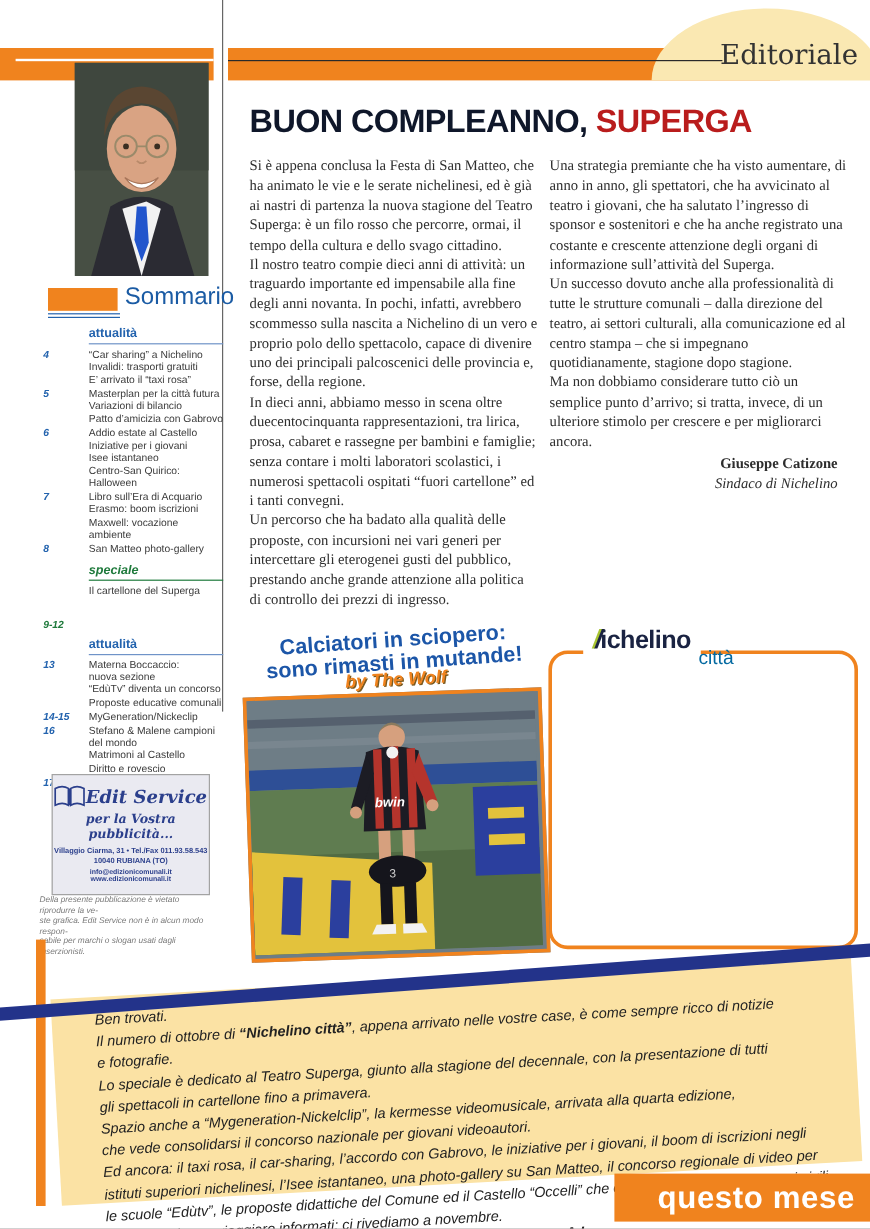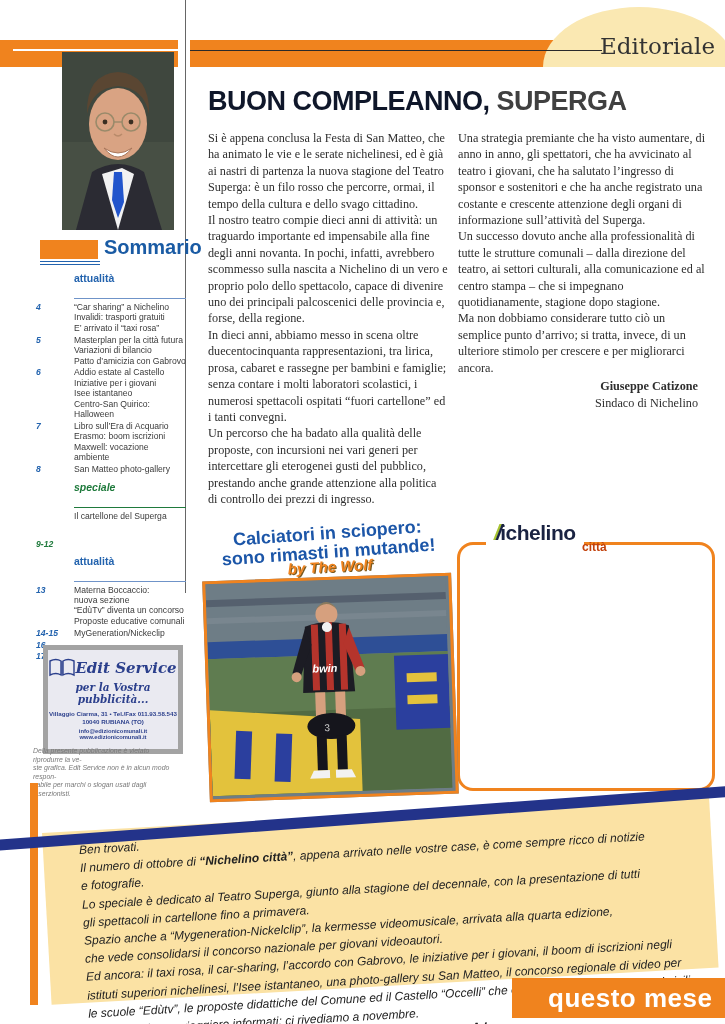"SUPERGA" .headline .h-orange { color: #404040 -> #b91c1c }
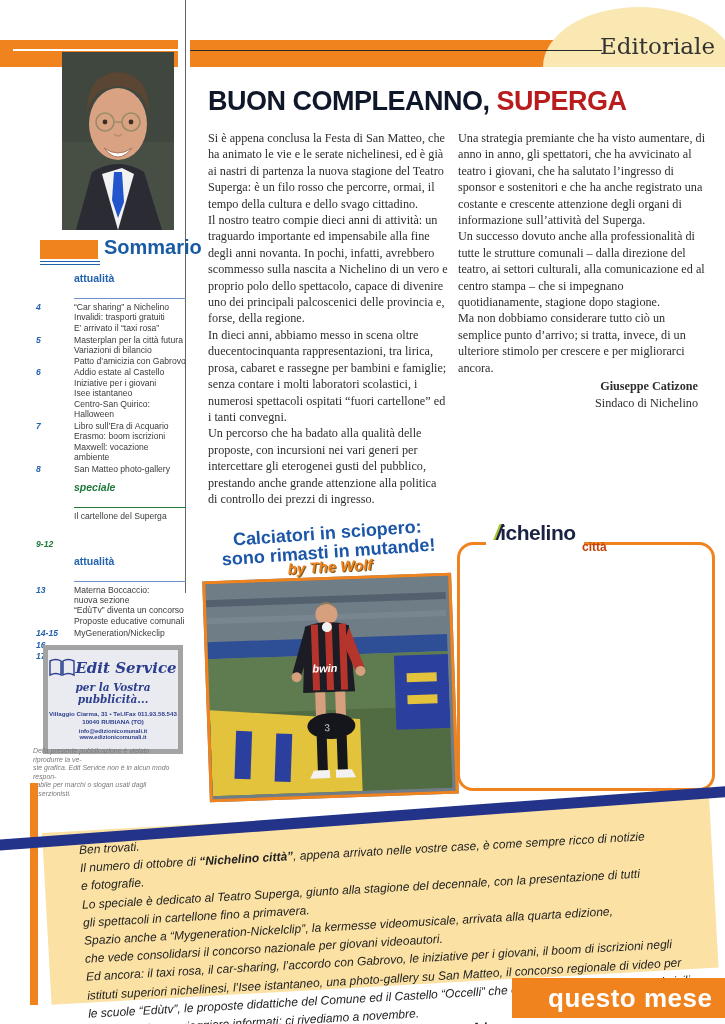"Sommario" .som-title { font-weight: bold -> normal }
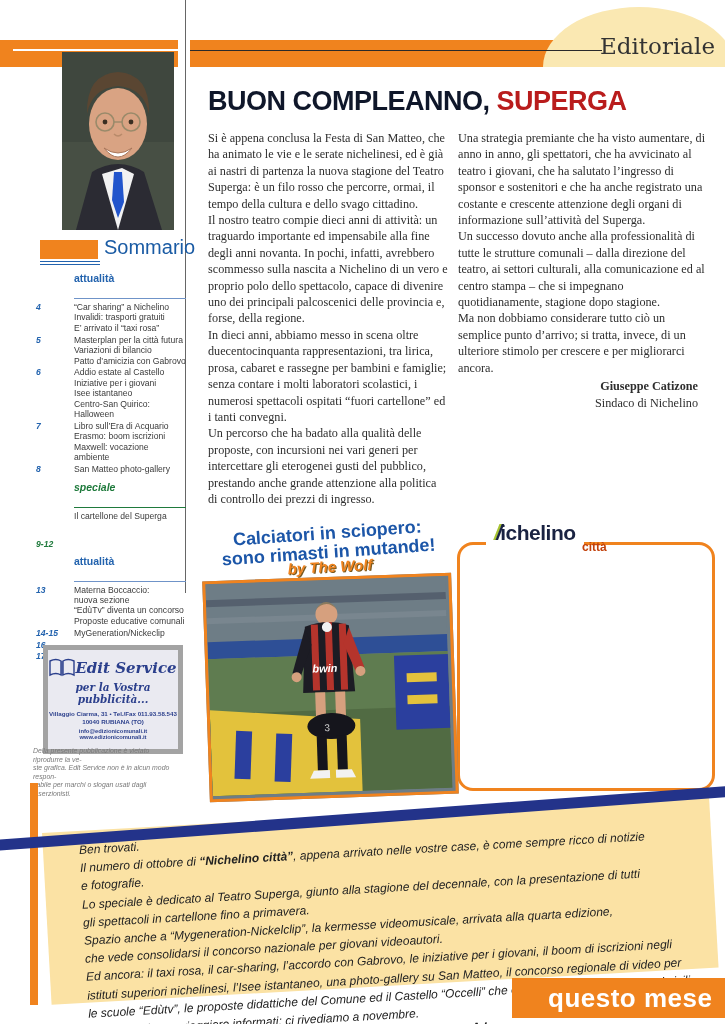"attualità" .toc-header { padding-bottom: 14px -> 2px }
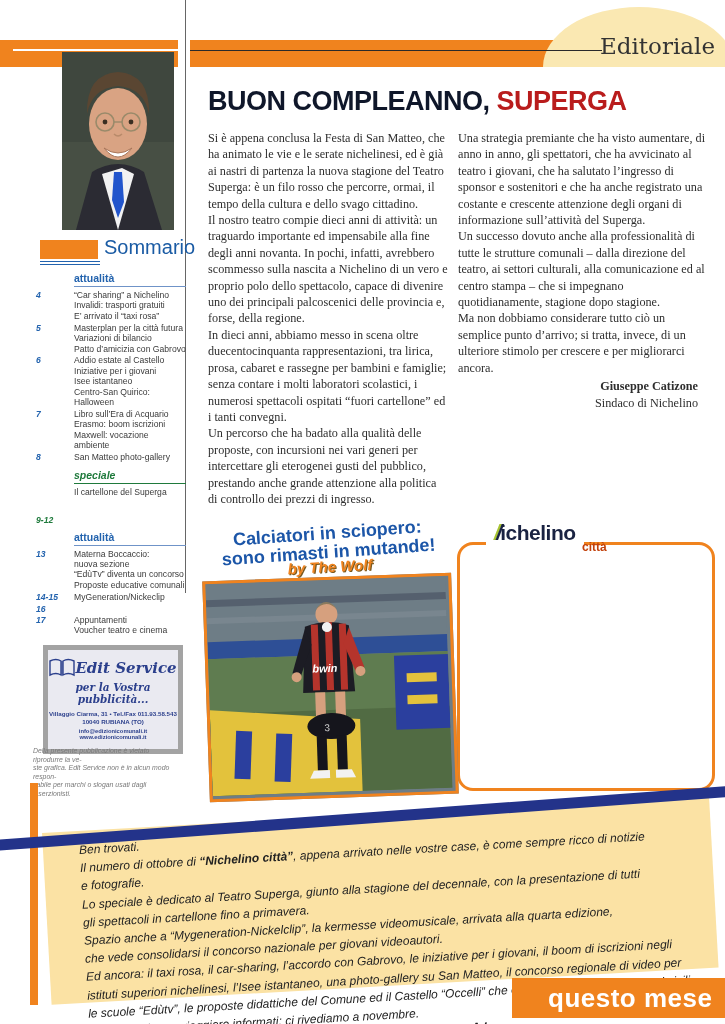"Sindaco di Nichelino" .sig-role { font-style: none -> italic }
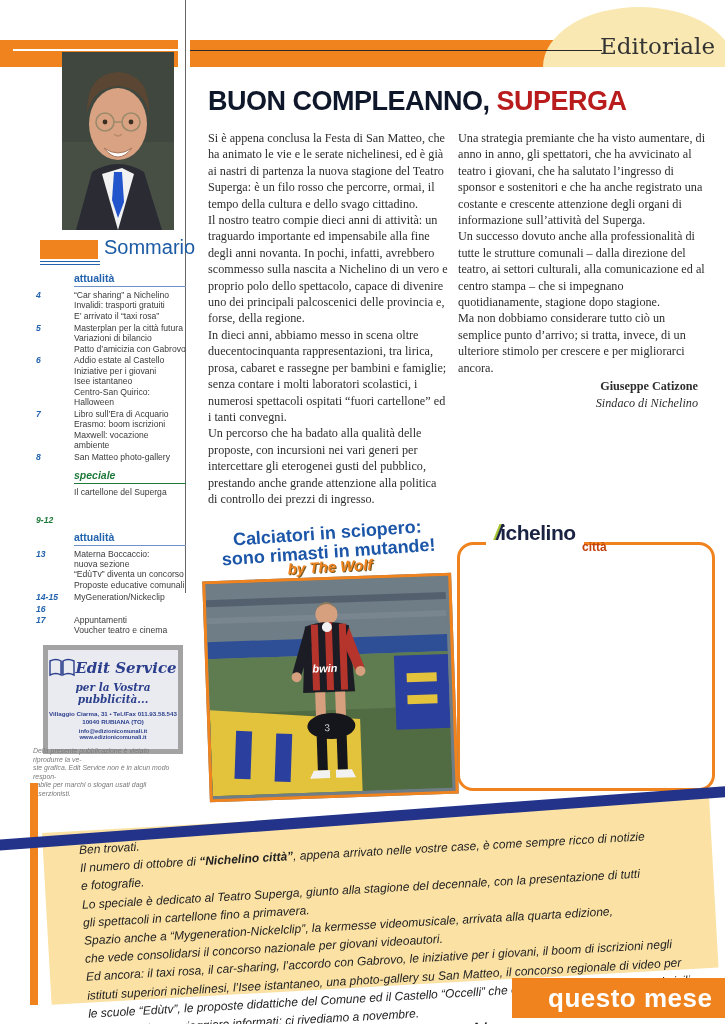"città" .nich-sub { color: #c2410c -> #0369a1; font-size: 12px -> 16px; font-weight: bold -> normal }
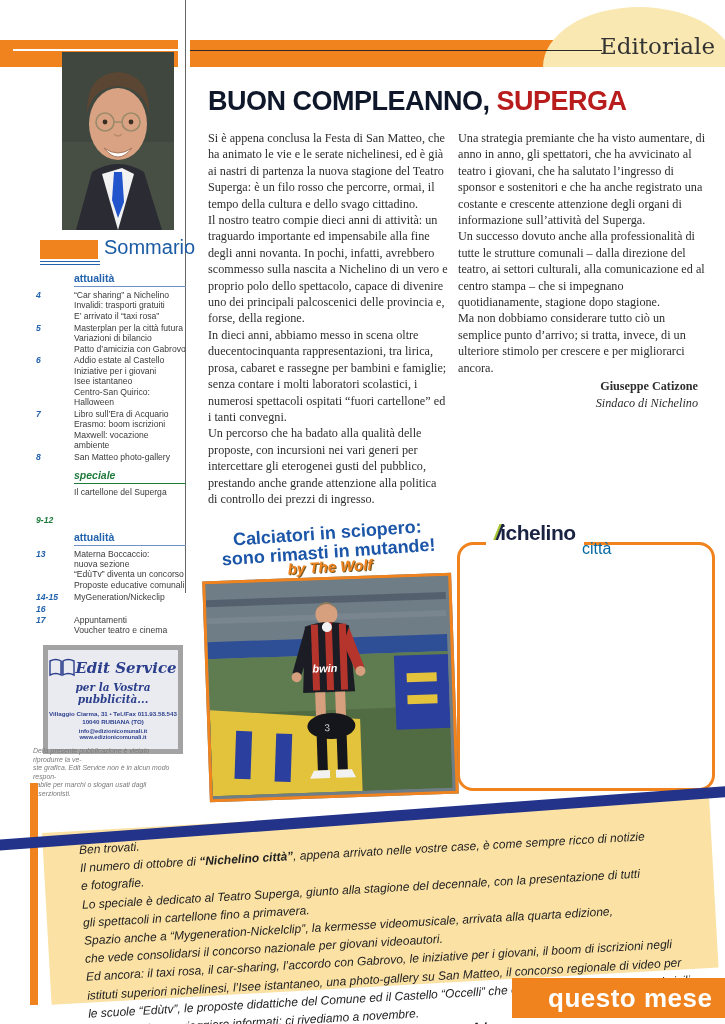"Stefano & Malene campioni" span.toc-text { html: none -> <span>Stefano &amp; Malene campioni del mondo Matrimoni al Castello Diritto e rovescio</span> }
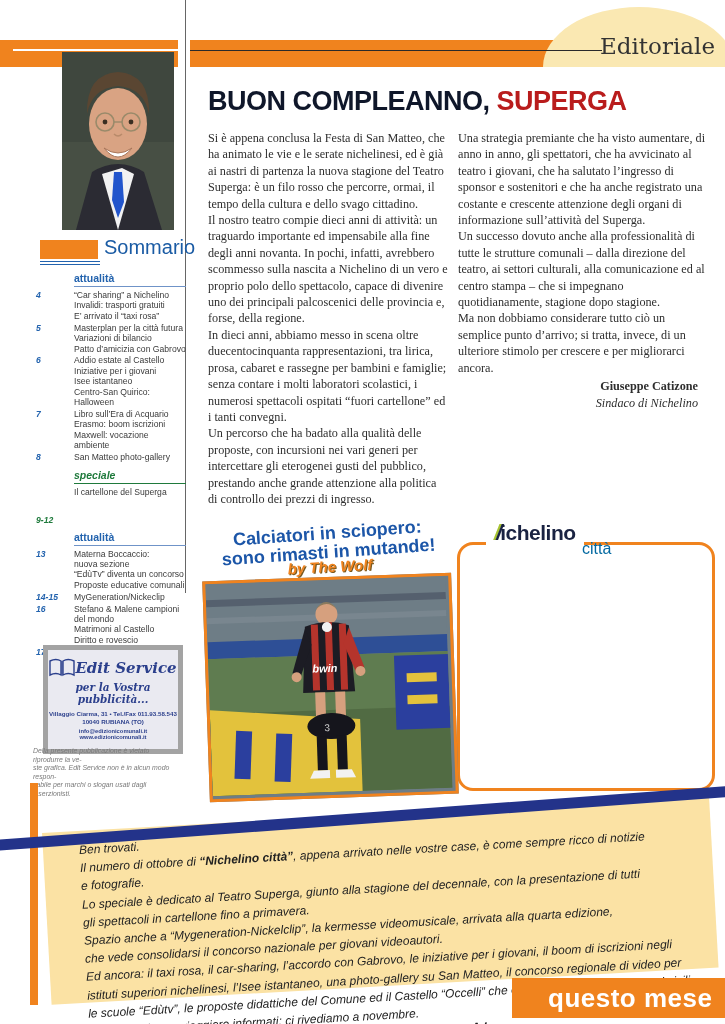"Edit Service" .edit-box { border: 5px solid #a3a3a3 -> 1px solid #a3a3a3 }
